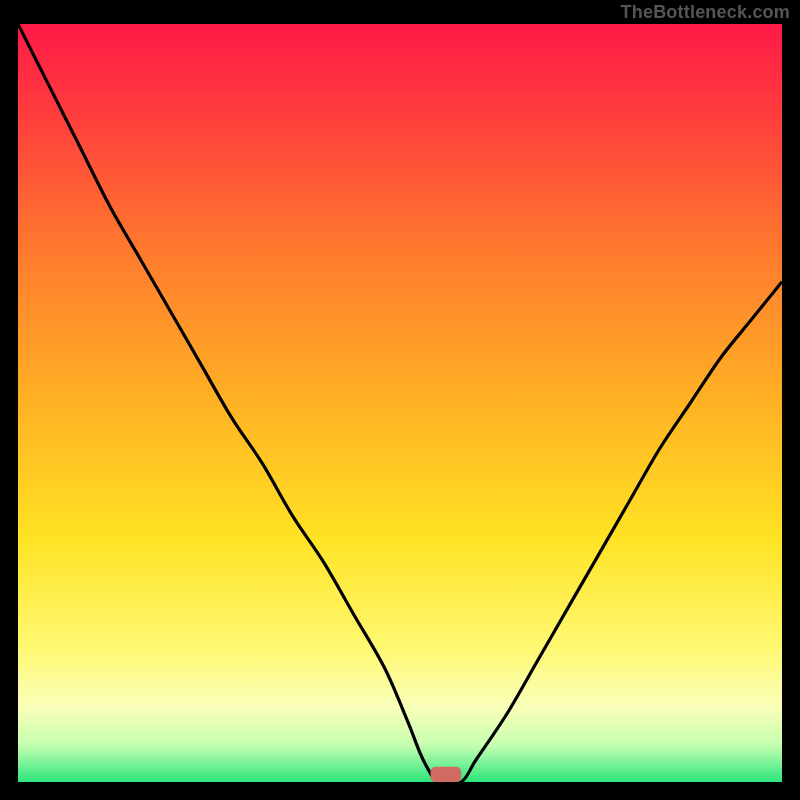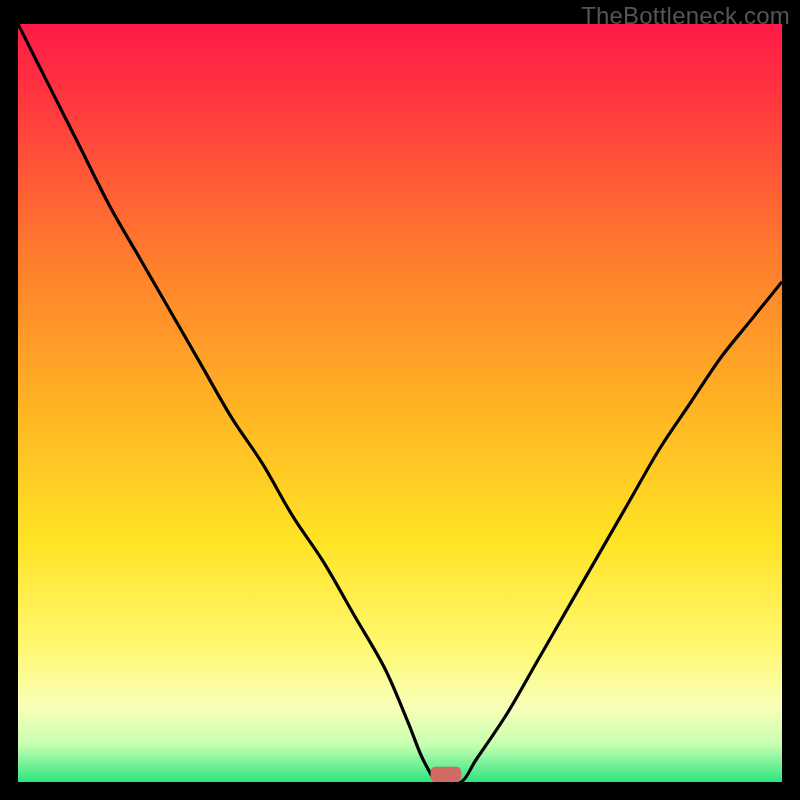"TheBottleneck.com" .watermark { font-size: 24px -> 18px; font-weight: 400 -> 700 }
